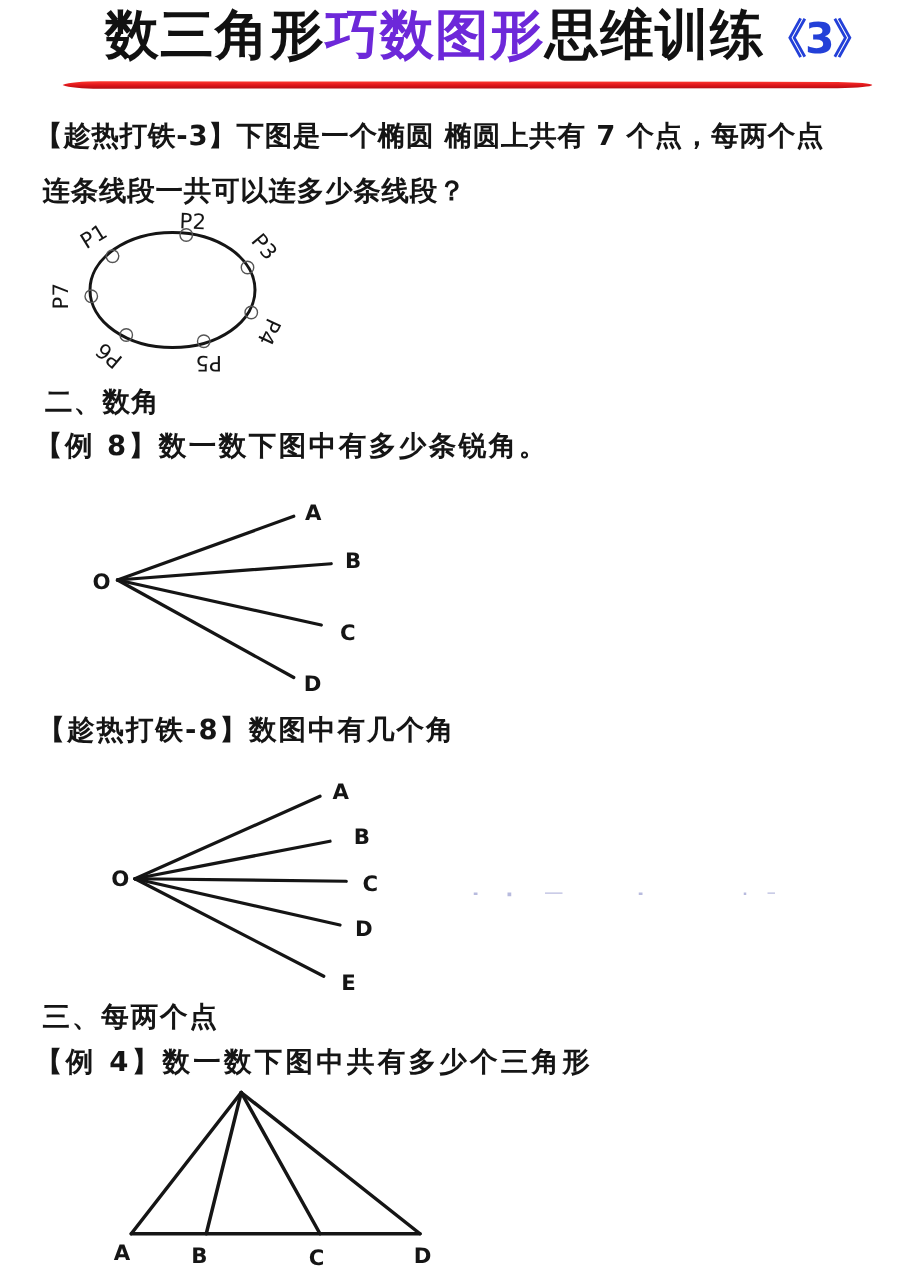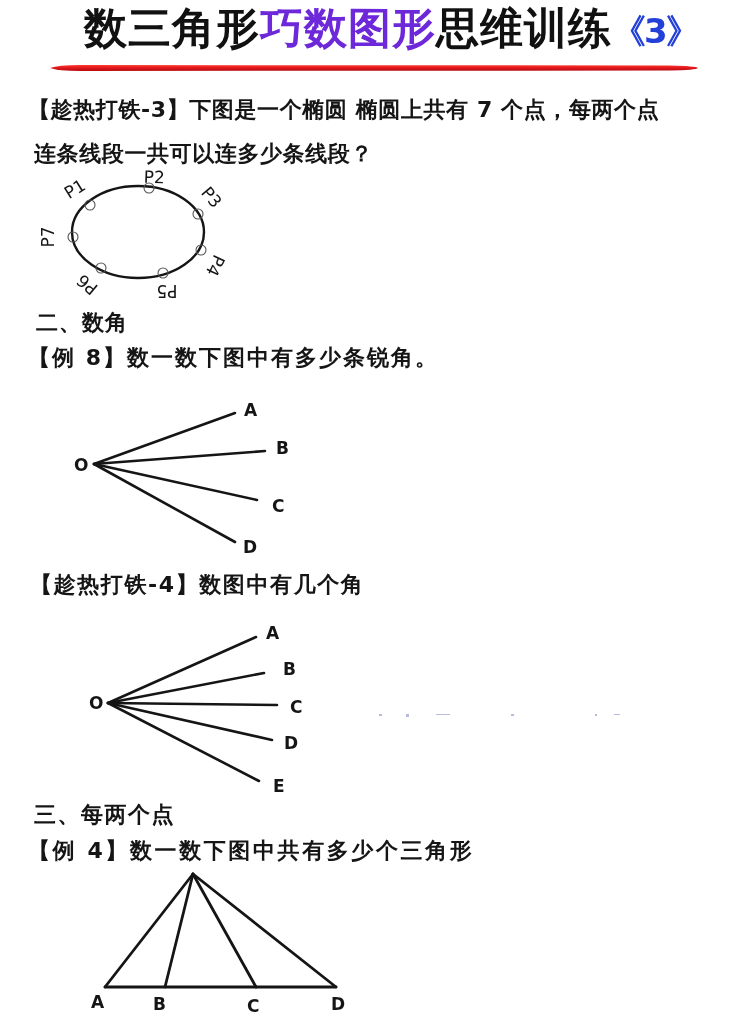"【趁热打铁-4】数图中有几个角" div.text { text: -4 -> -8 }
